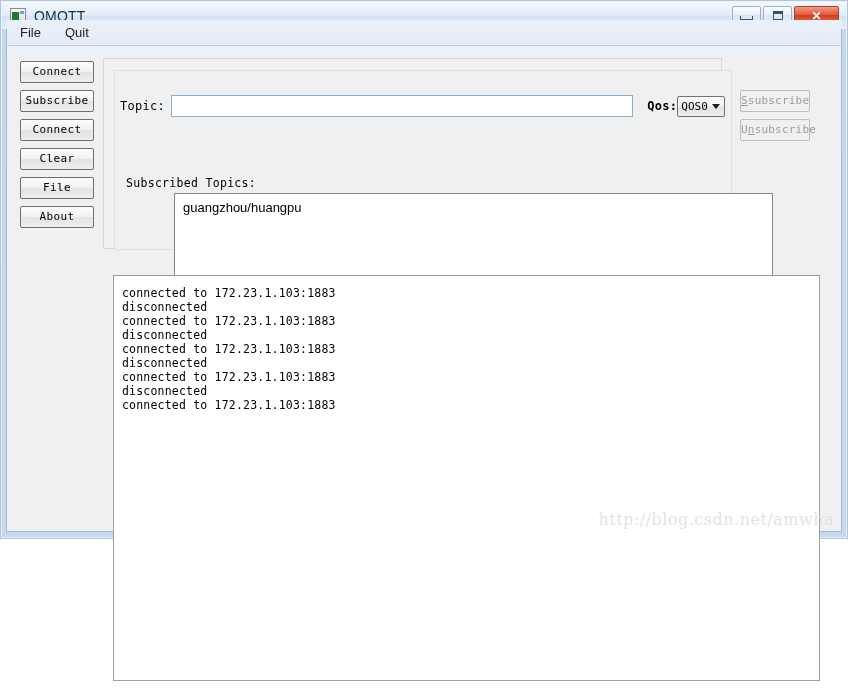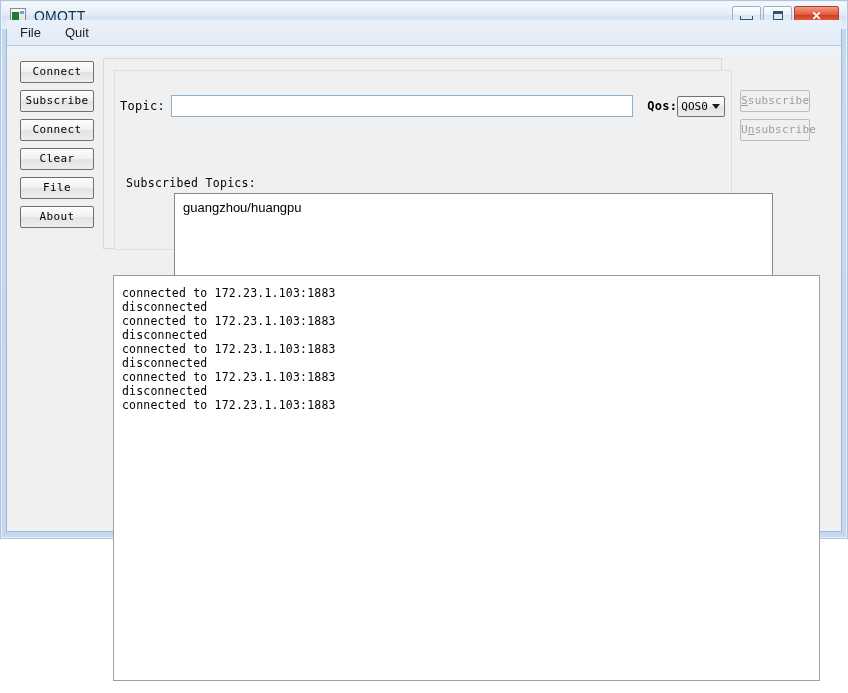"http://blog.csdn.net/amwha" div { html: none -> <div>http://blog.csdn.net/amwha</div> }
